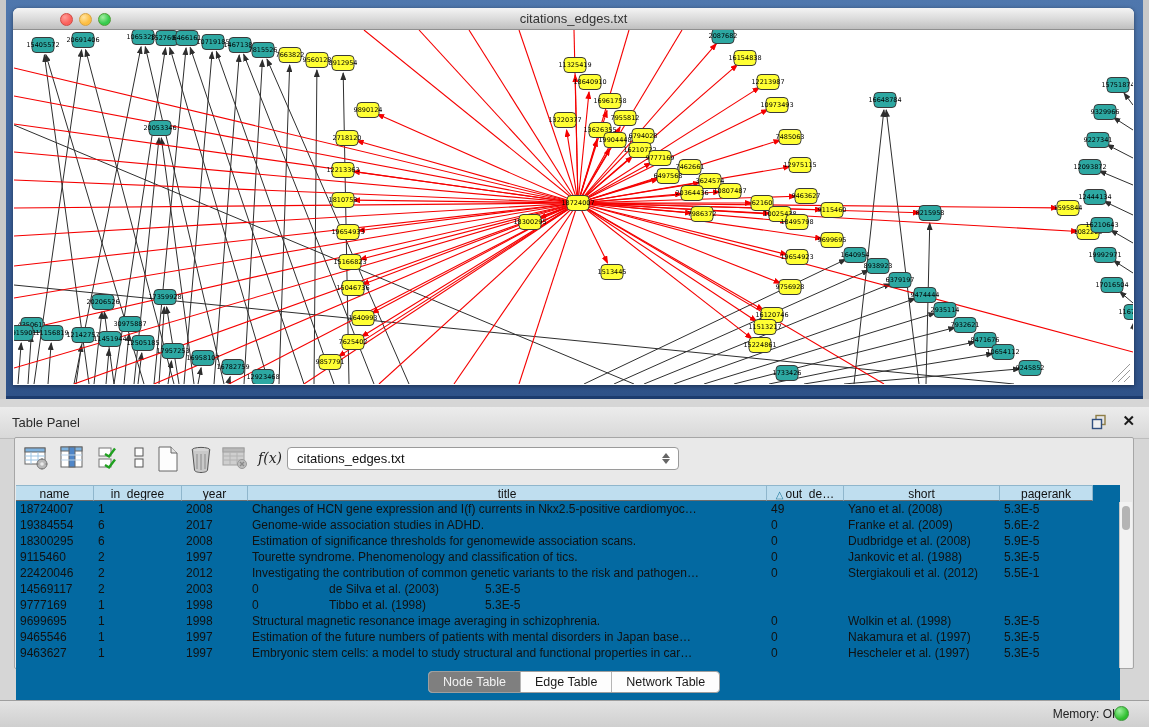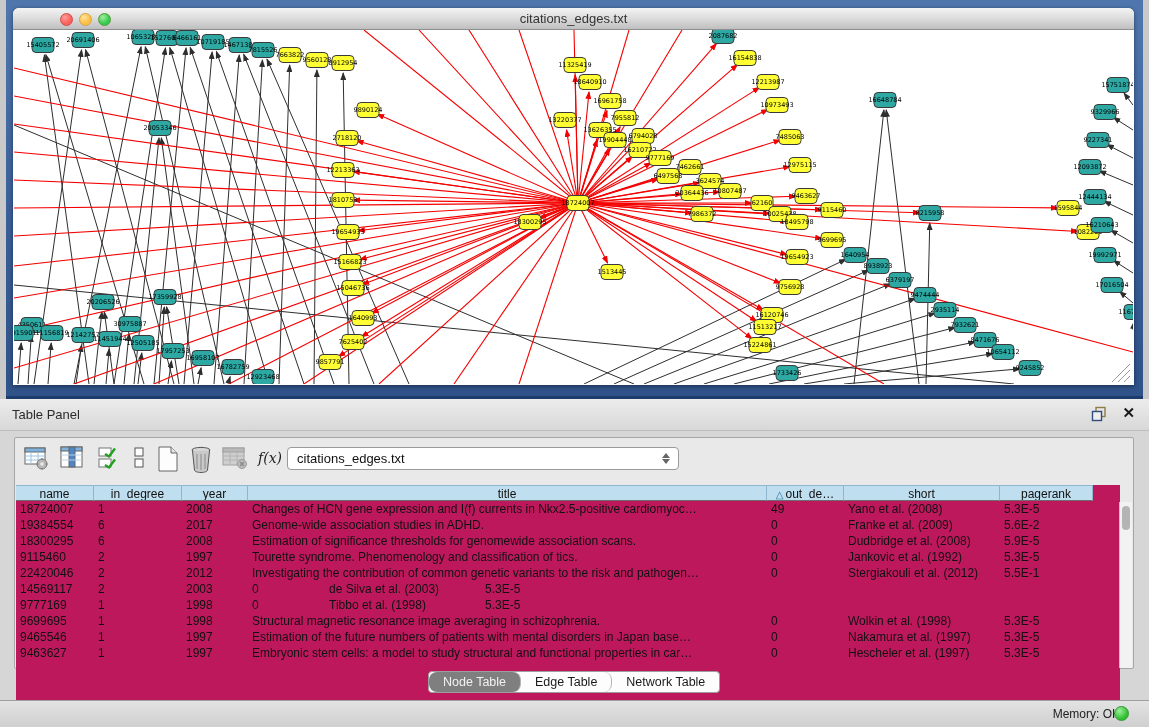"Table Panel" #tp-header { top: 0 -> 8px }
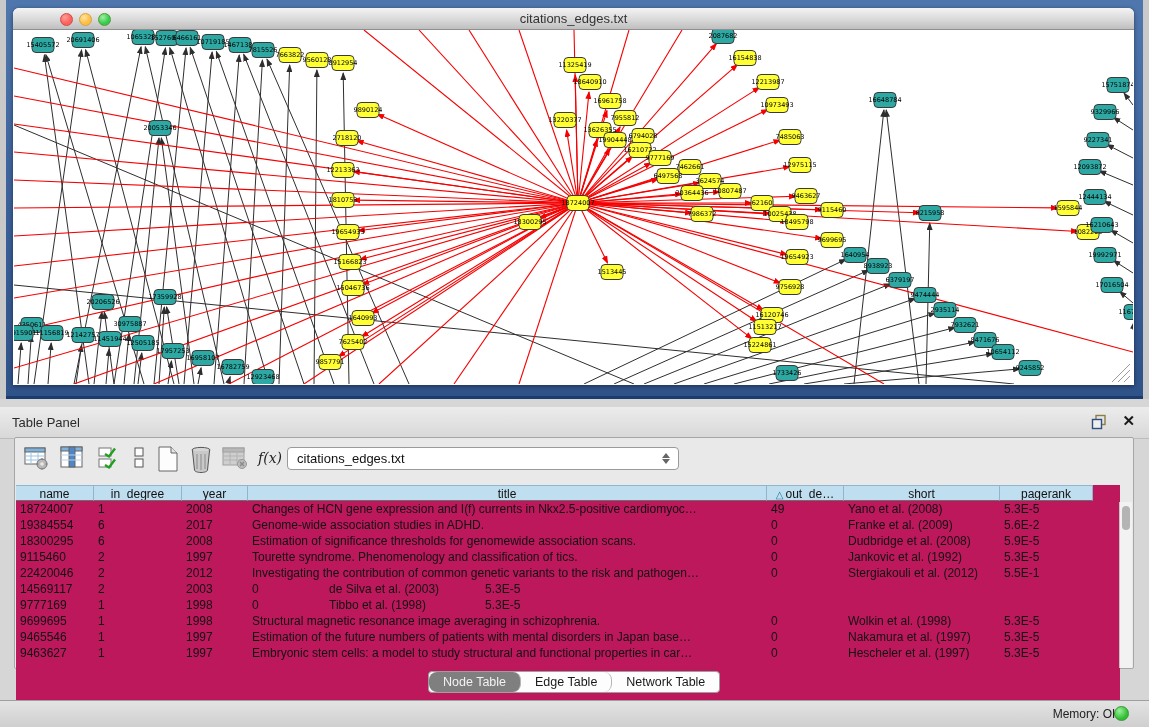"name" #grid { background: #be185d -> #0369a1 }
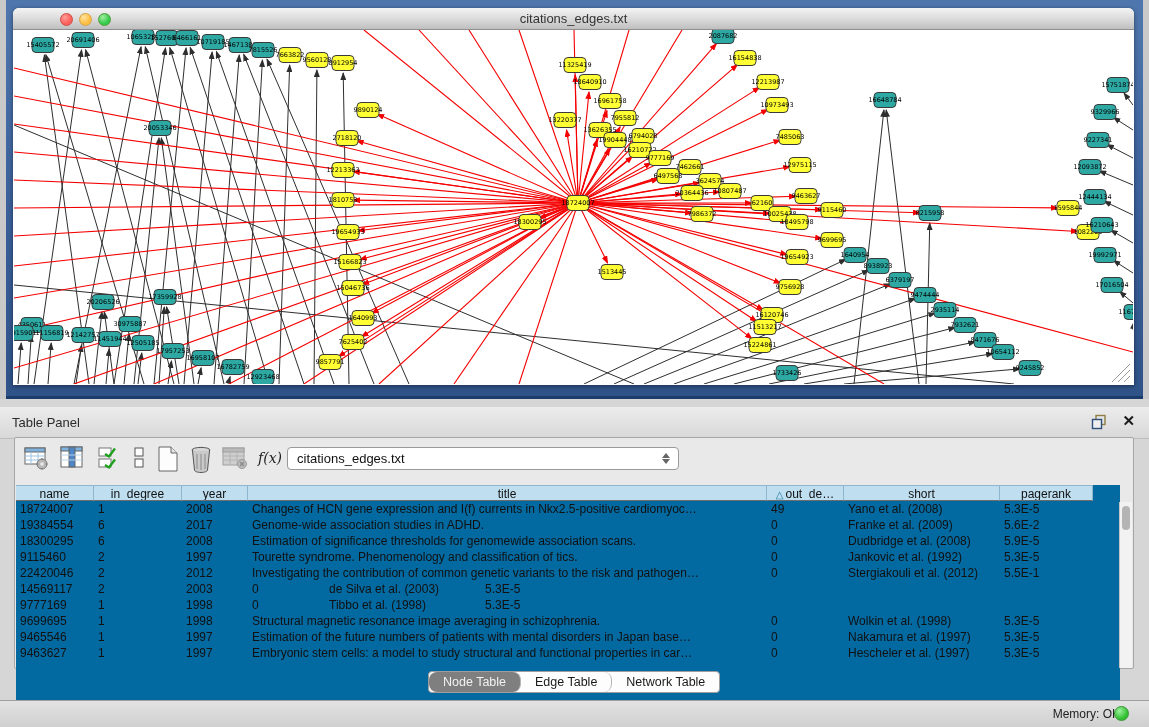"Jankovic et al. (1992)" div.tcell { text: 1992 -> 1988 }
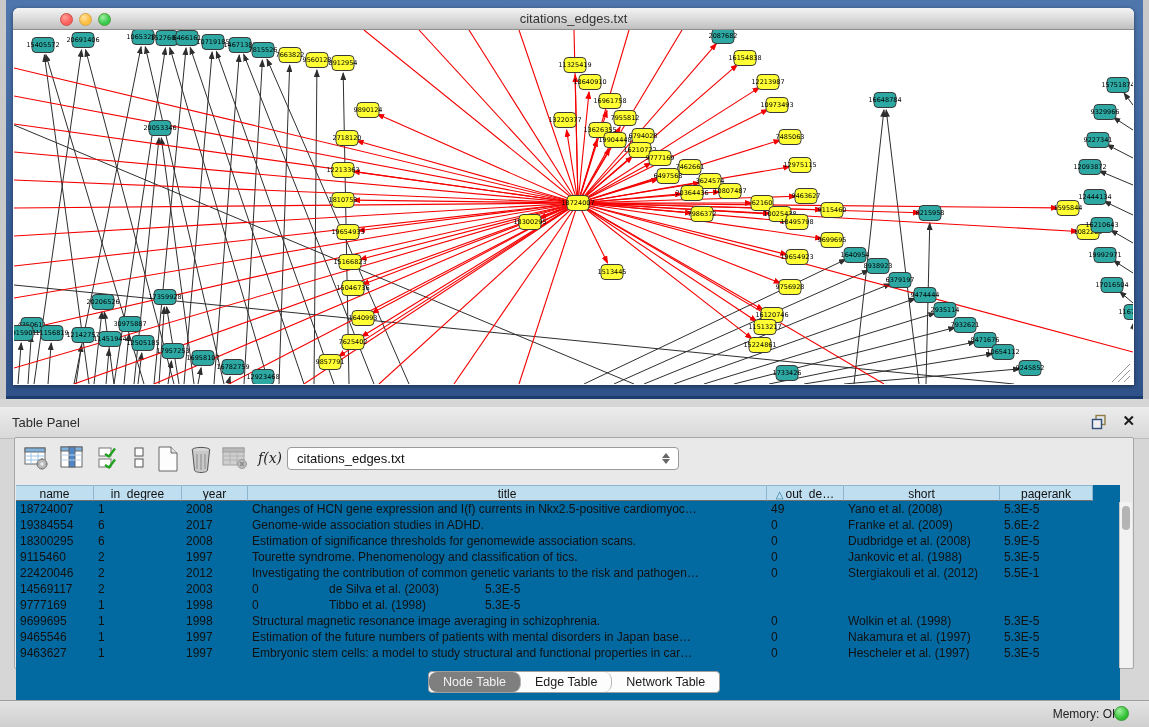"Node Table" .tab { border-radius: 8px -> none }
